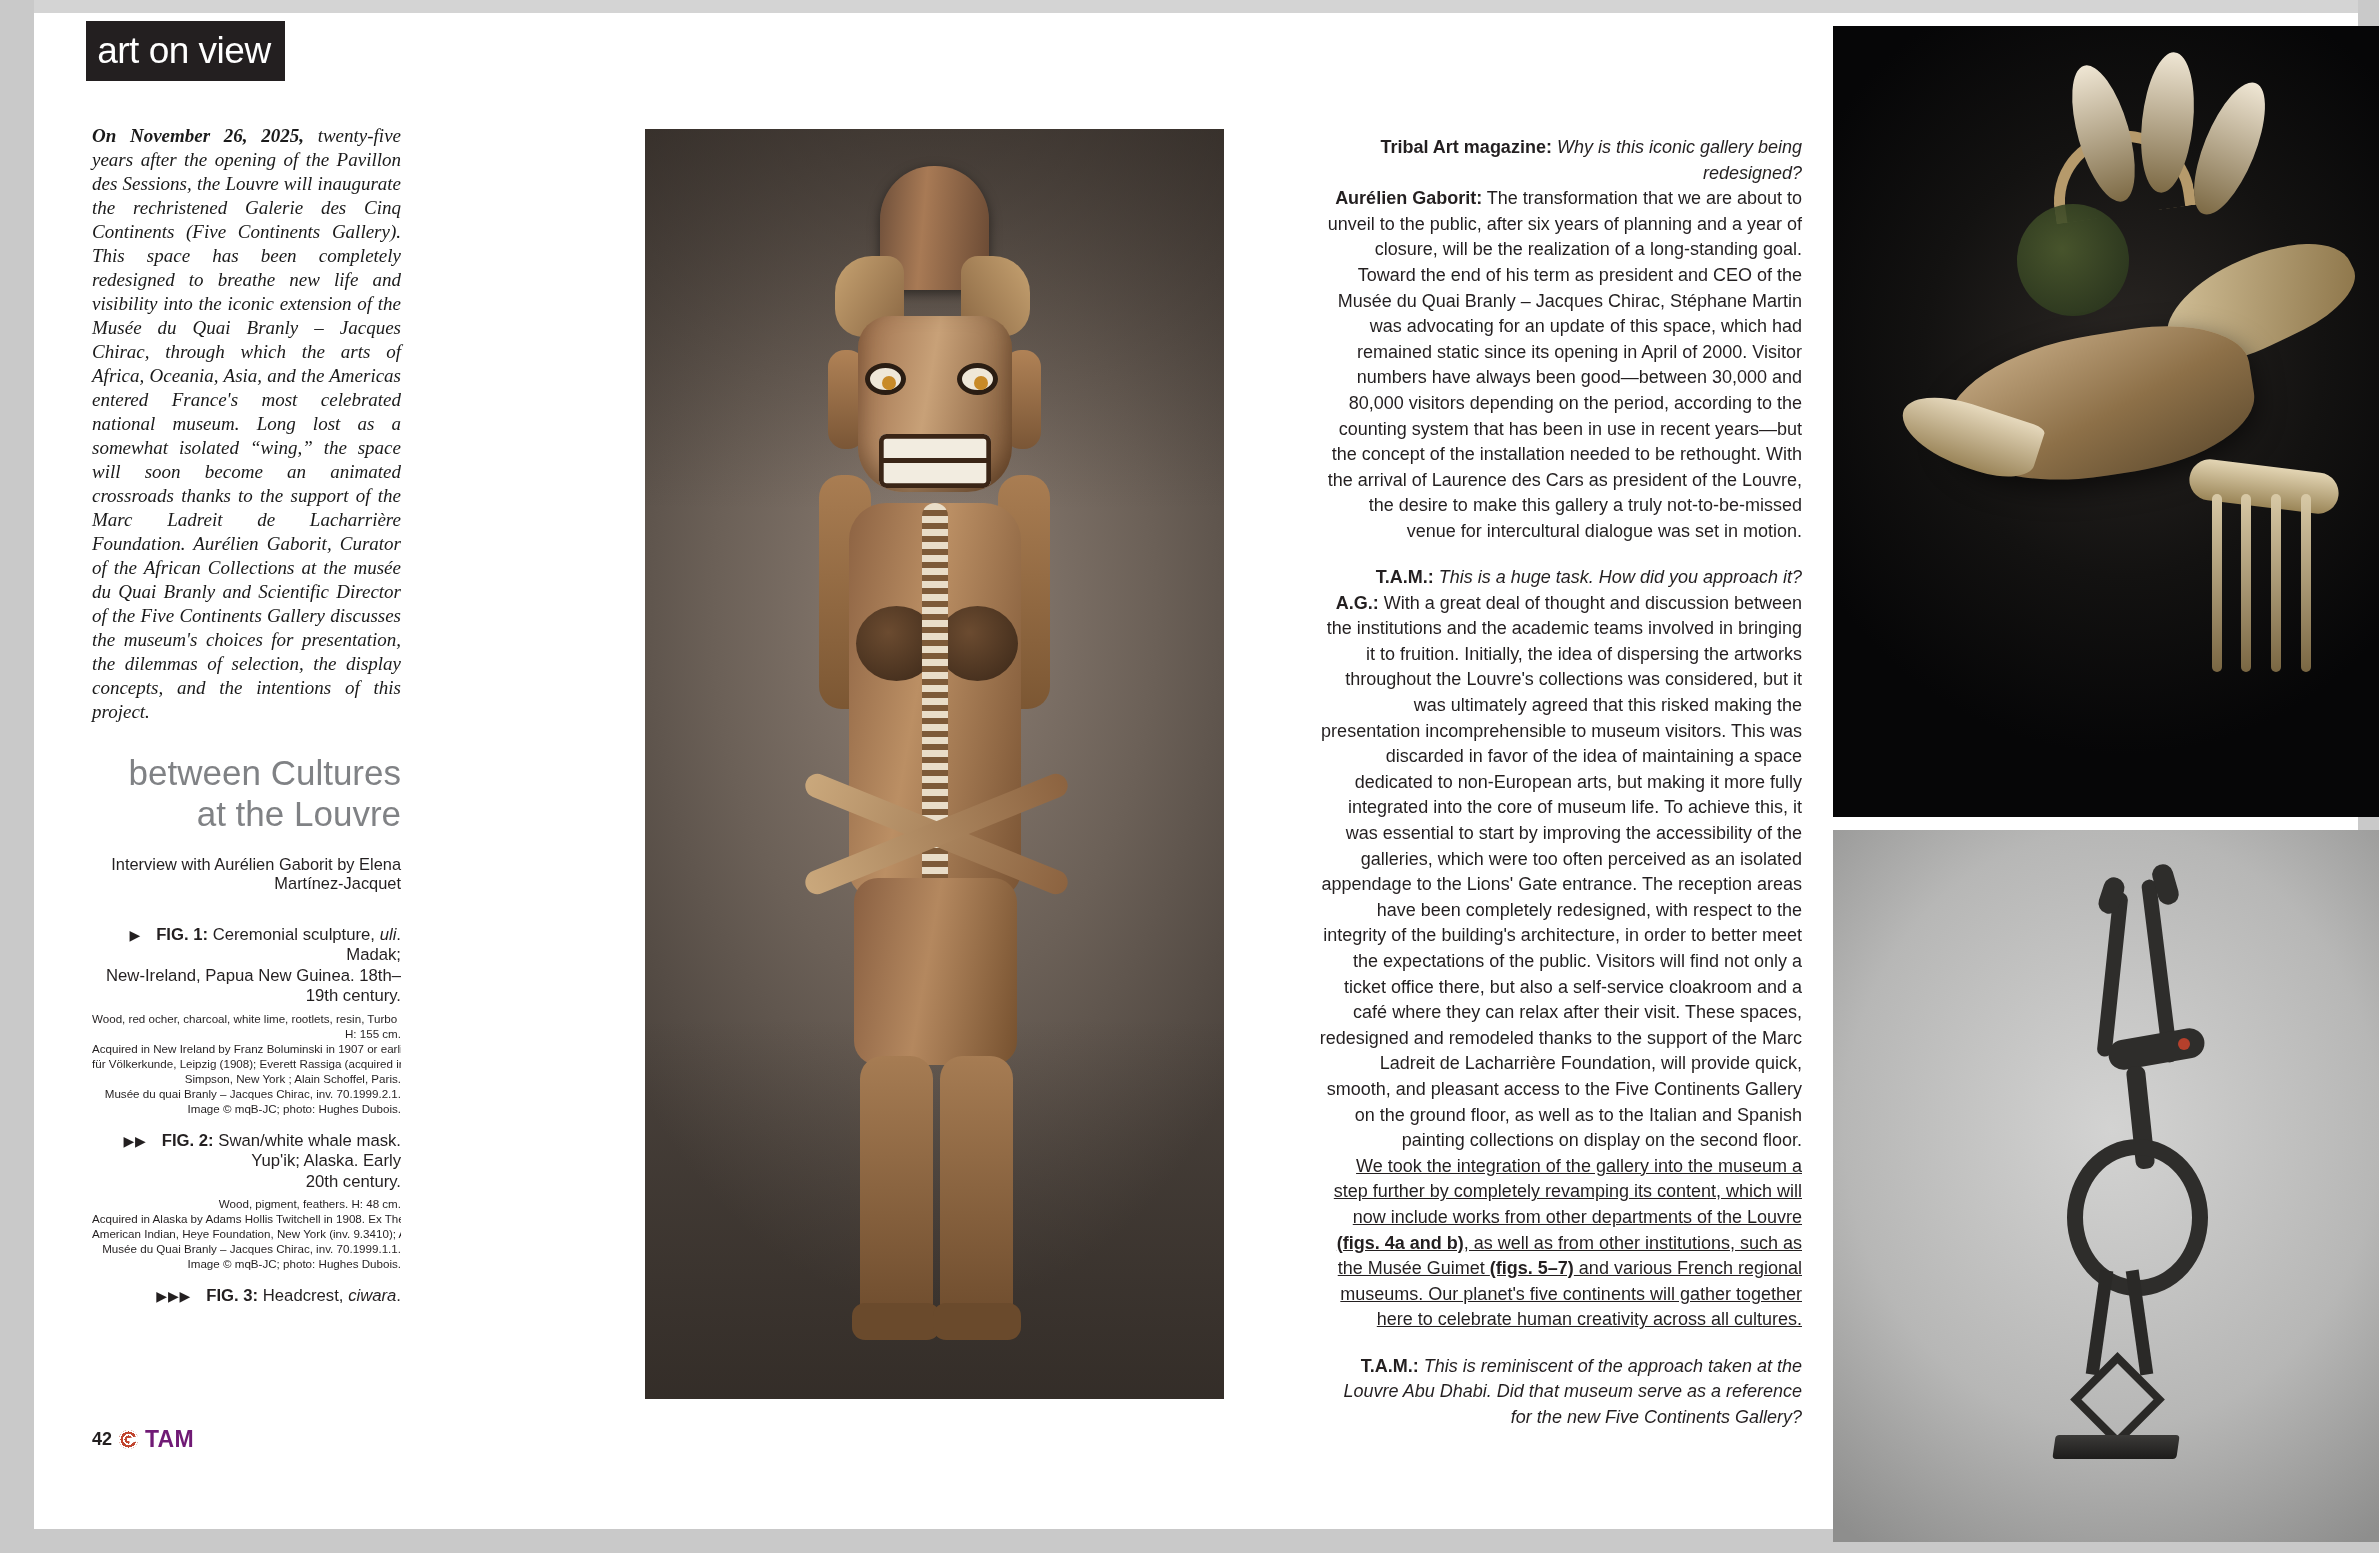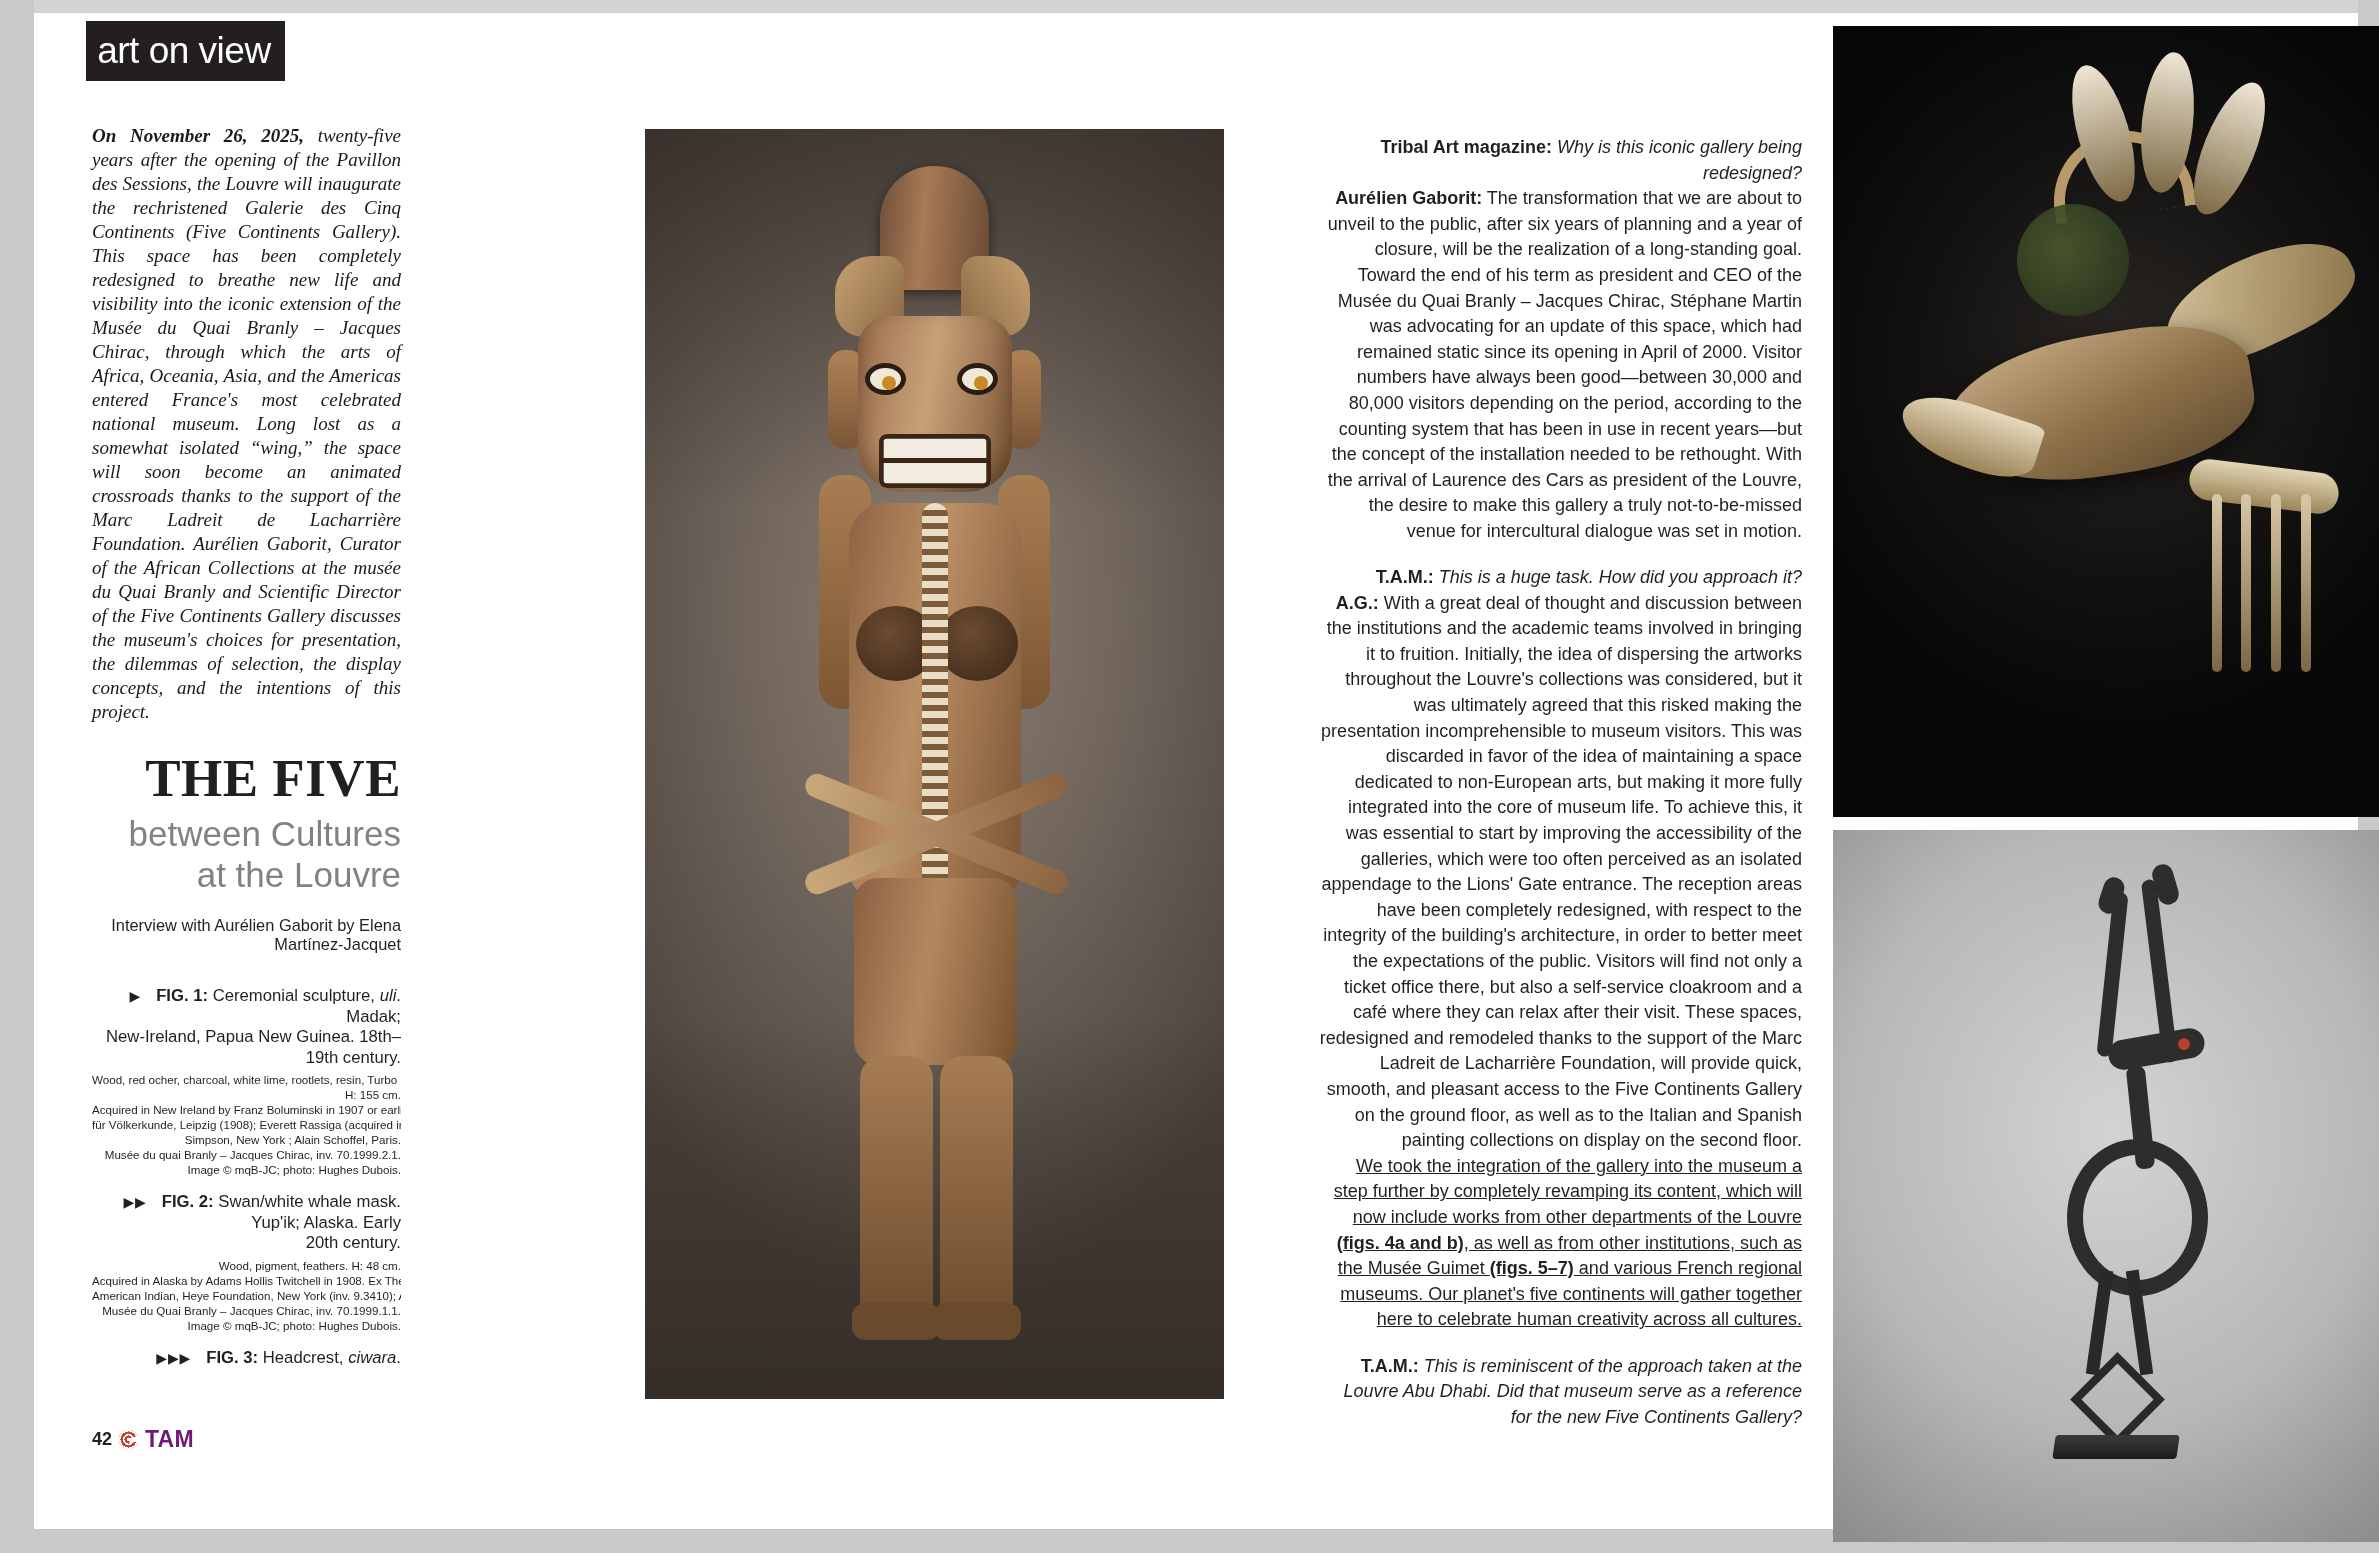"THE FIVE" div { html: <div>THE FIVE</div> -> none }
